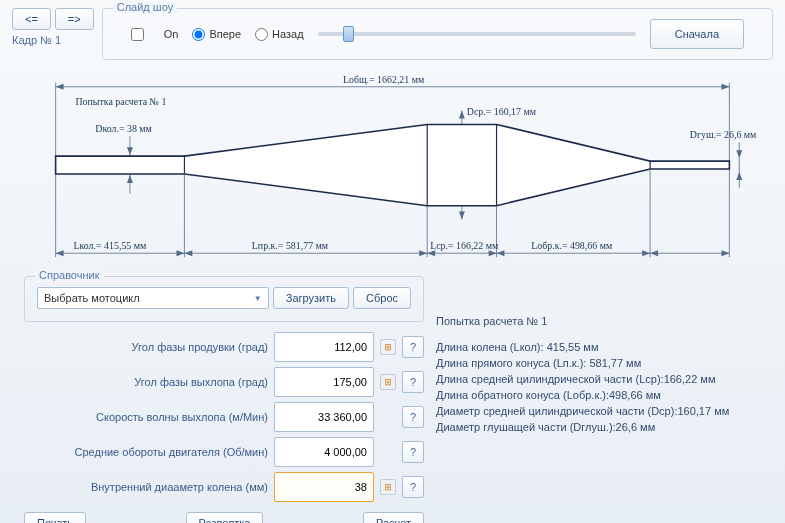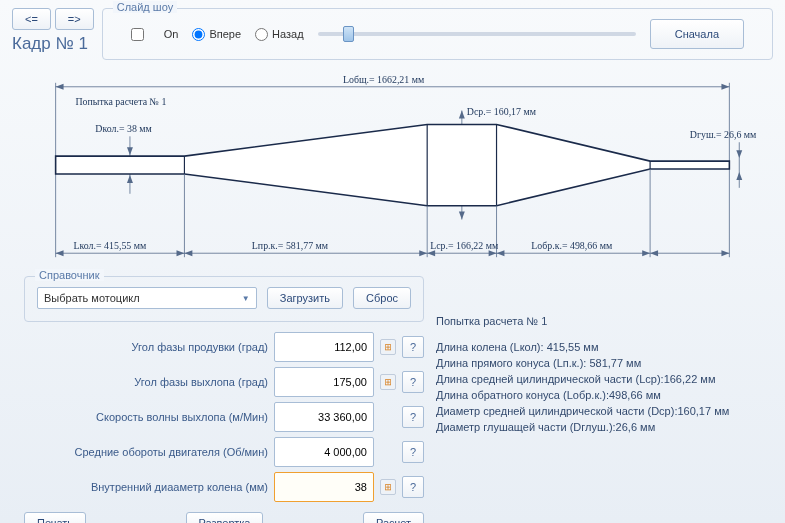"Кадр № 1" .frame-label { font-size: 17px -> 11px }
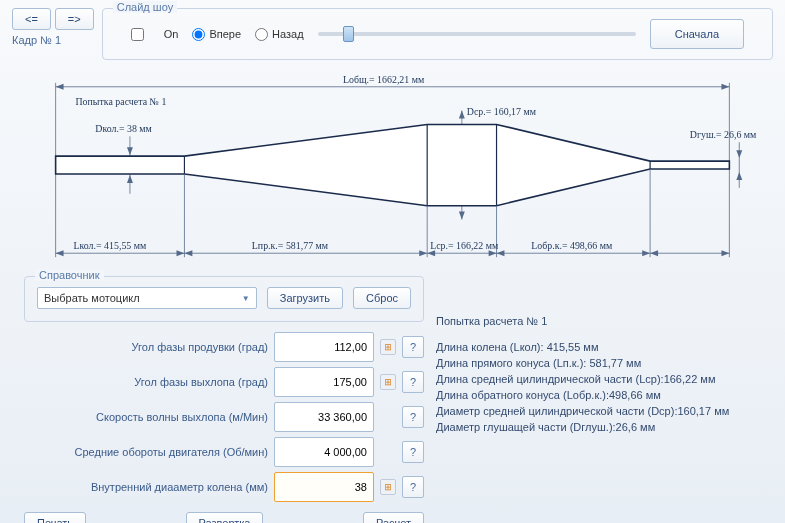"Выбрать мотоцикл" .ref-row { gap: 10px -> 4px }
